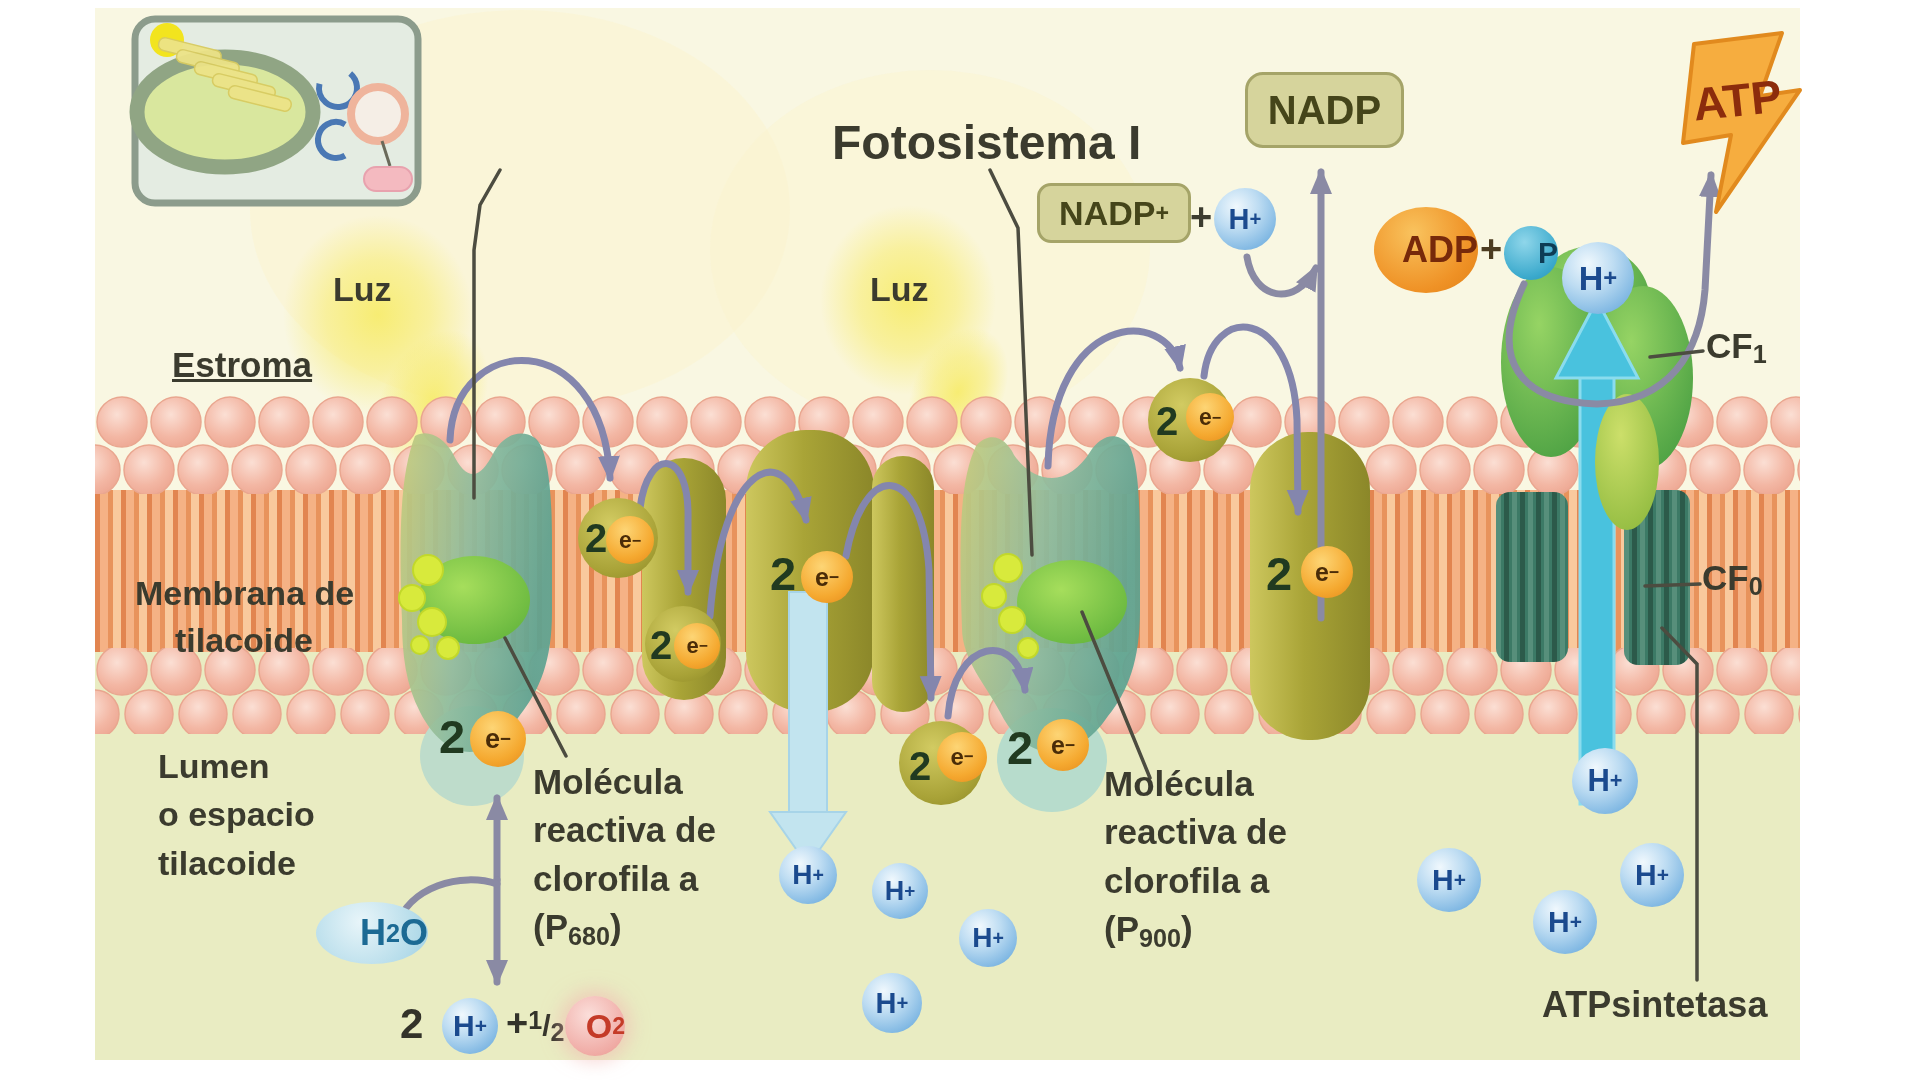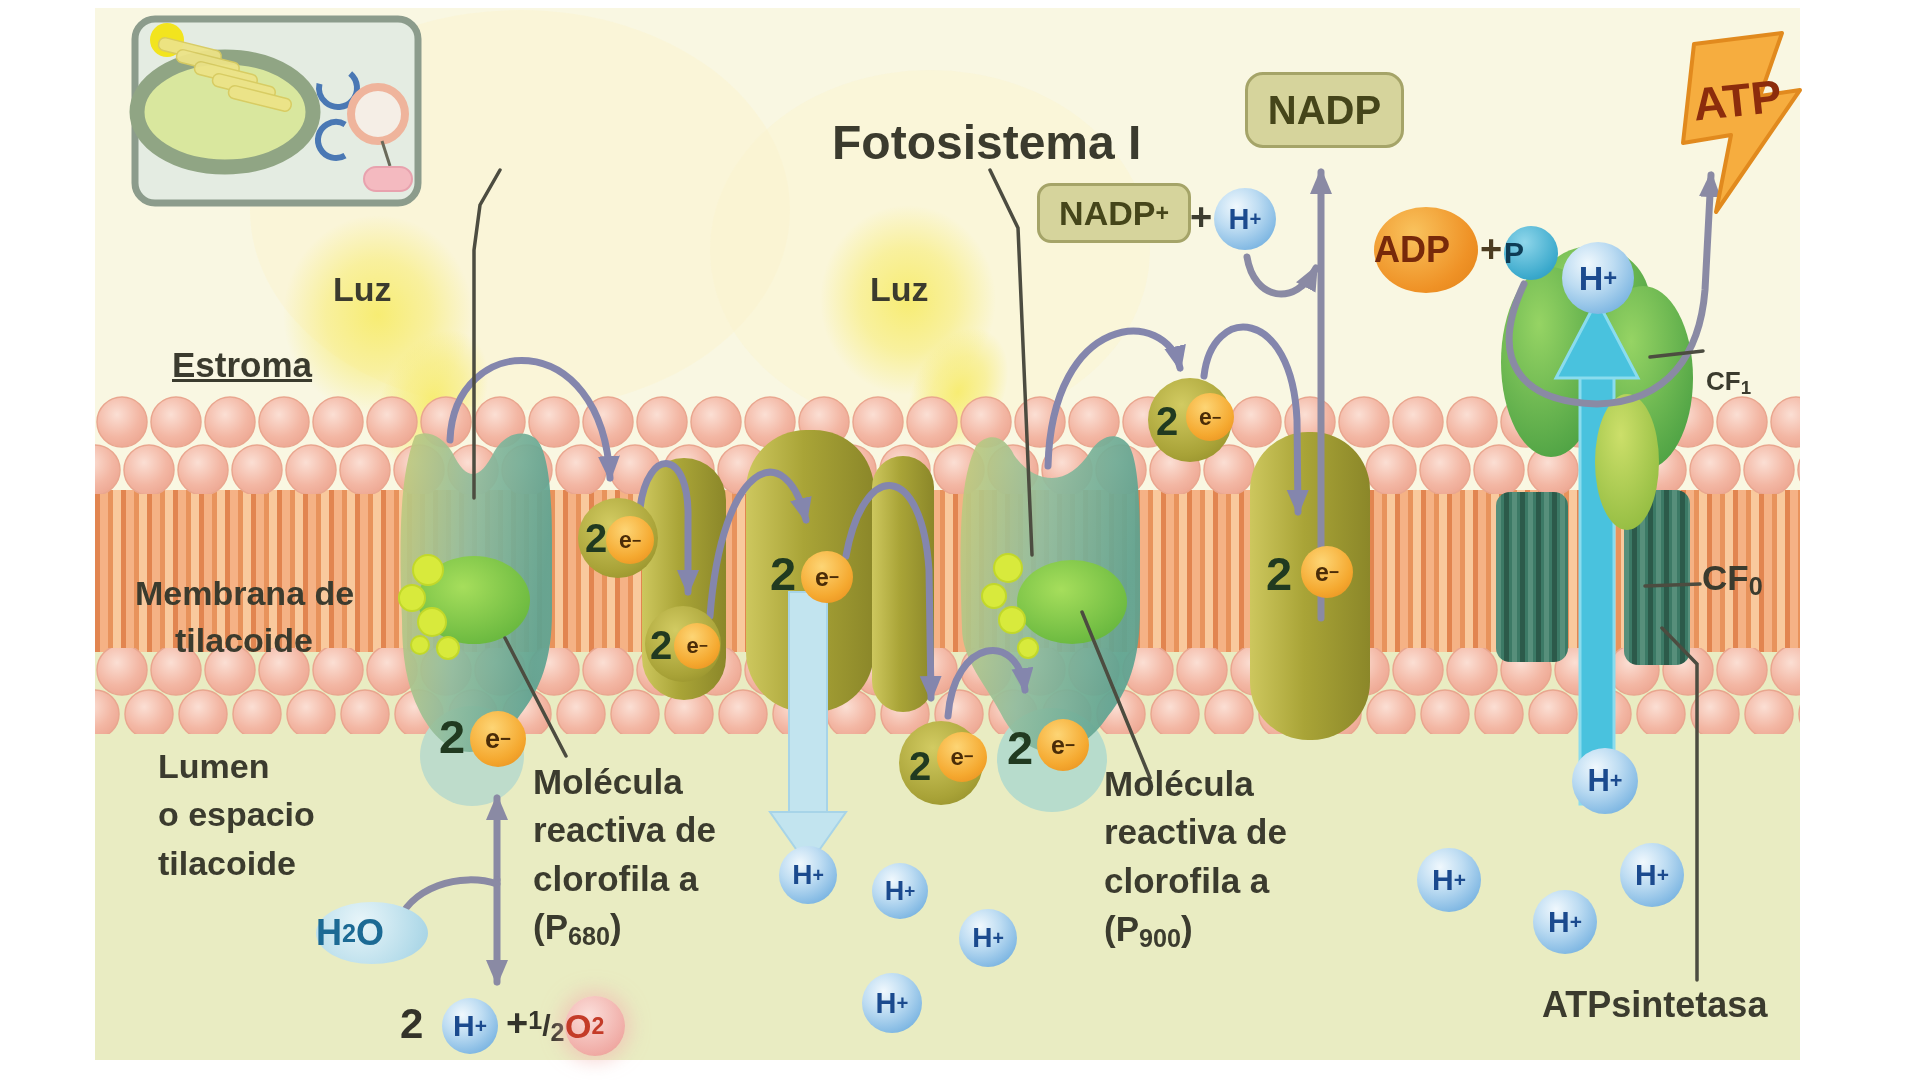"ADP" .oval { justify-content: flex-start -> flex-end }
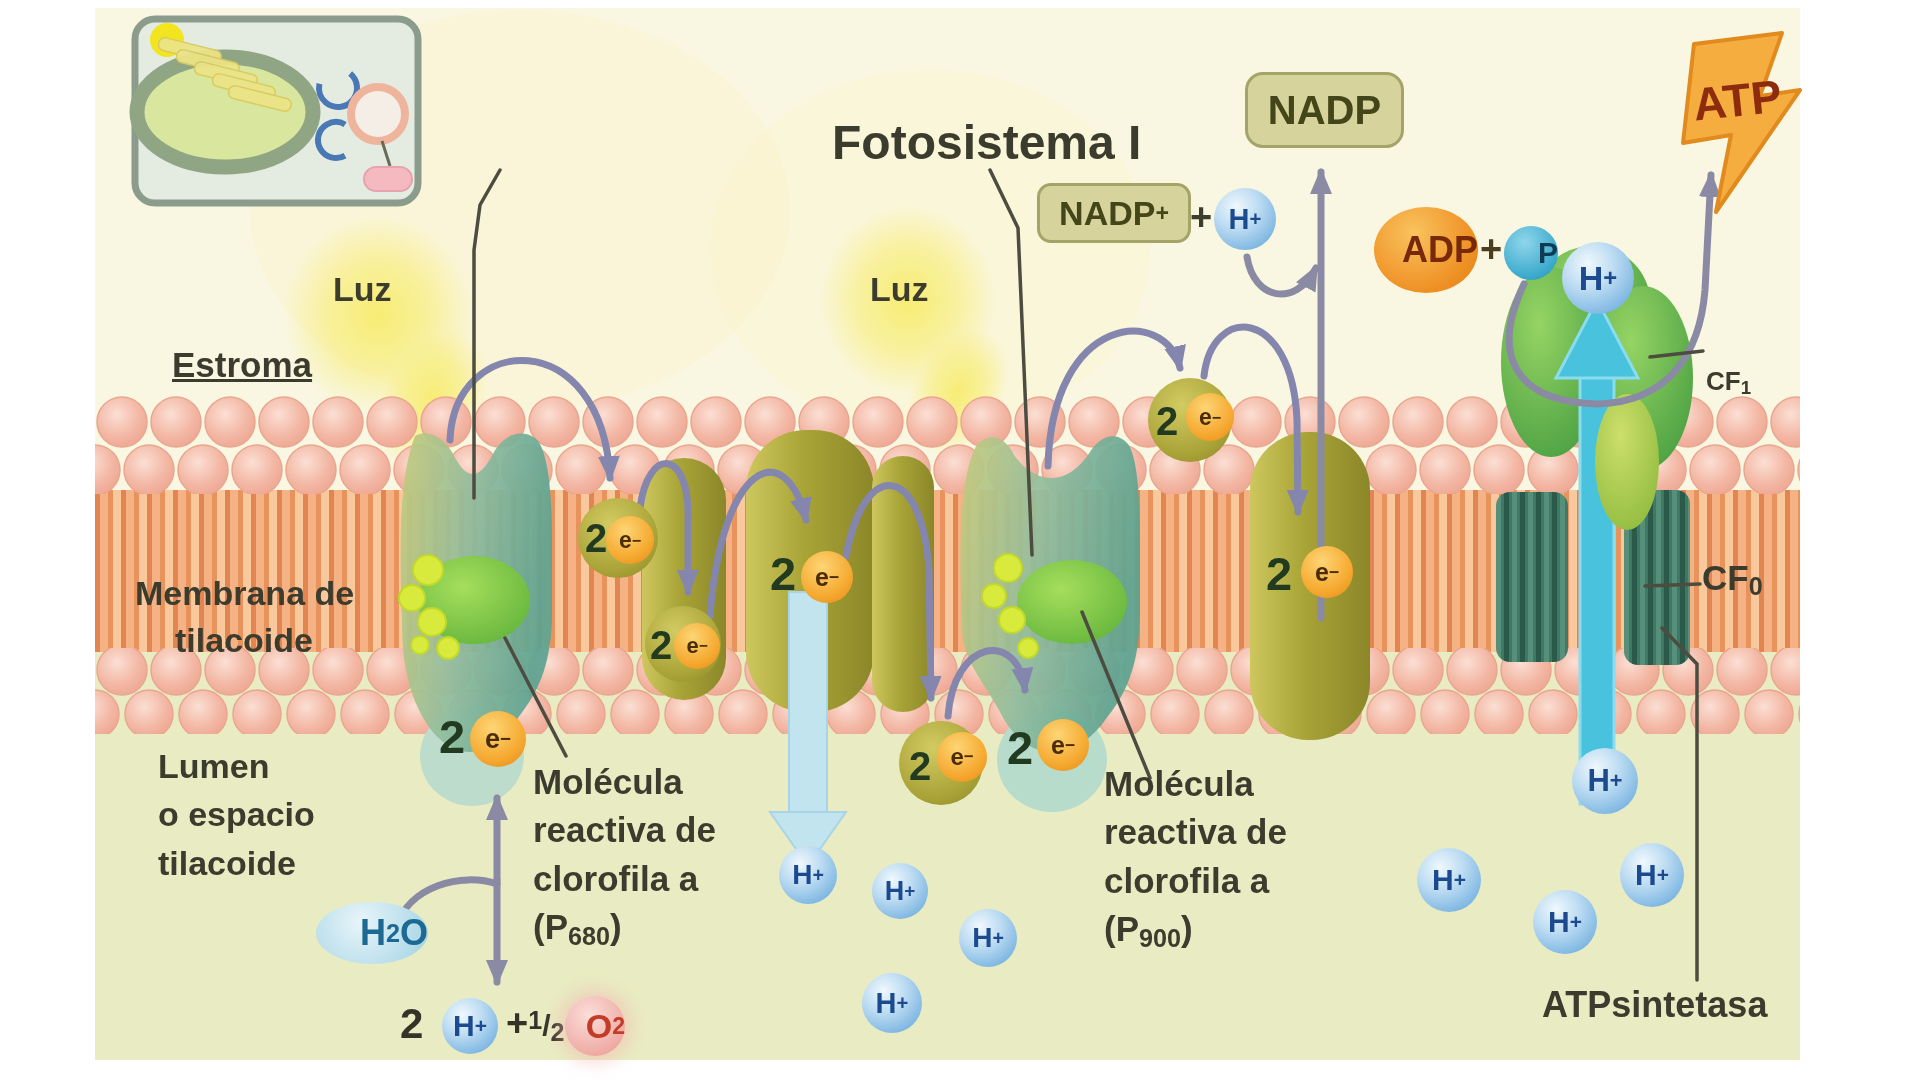"CF1" div.lbl { font-size: 26px -> 35px; margin-top: 40px -> none }
